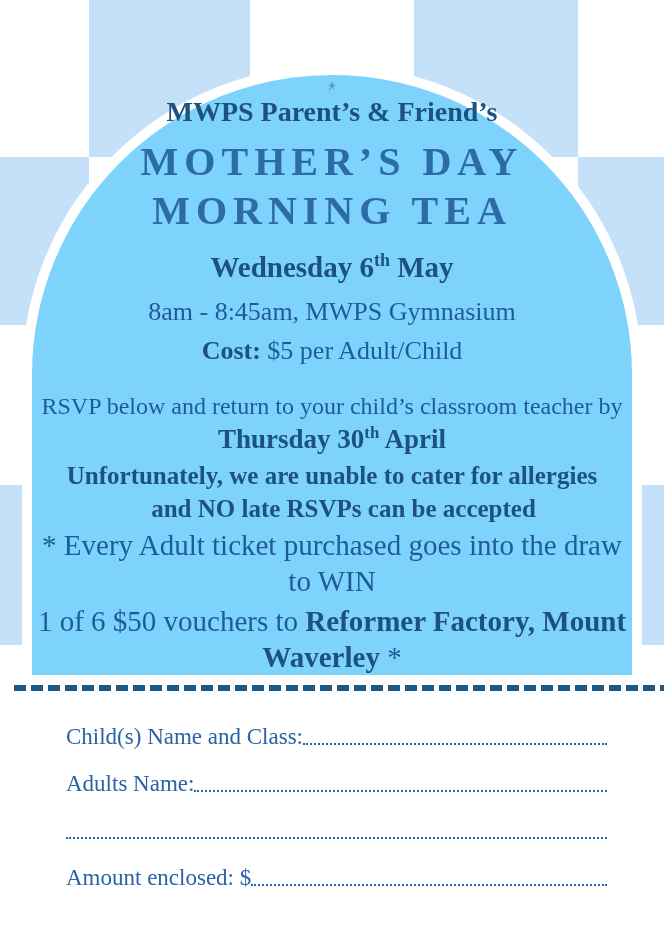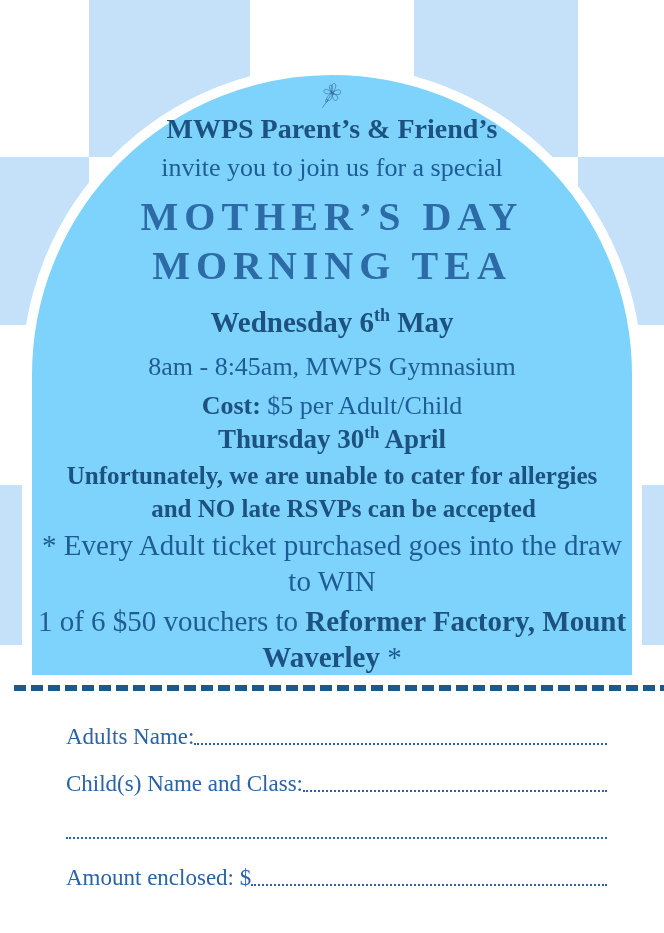"invite you to join us" div.invite { html: <div>invite you to join us for a special</div> -> none }
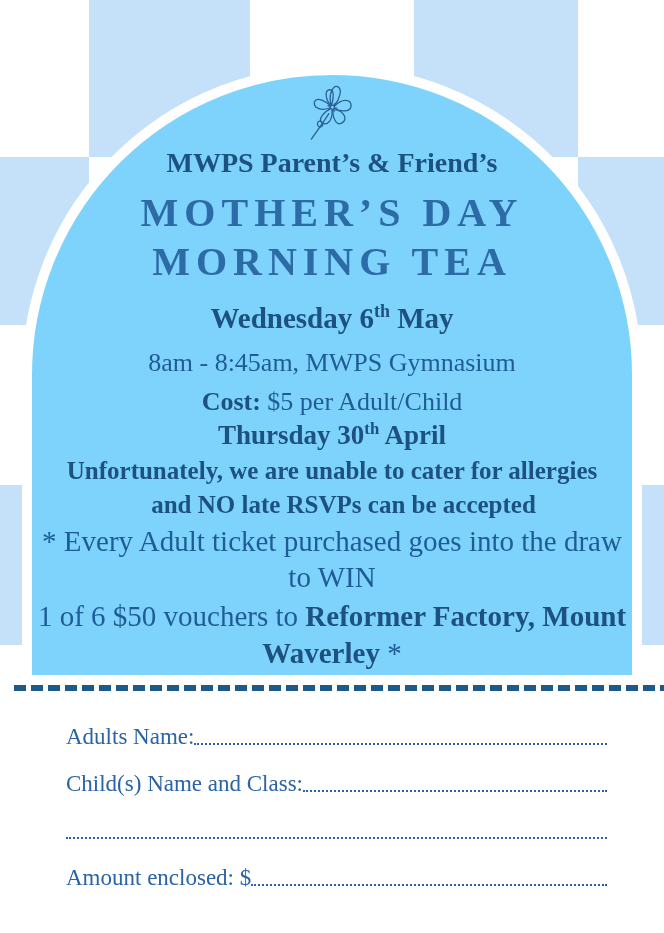"RSVP below and return to" div.rsvp { html: none -> <div>RSVP below and return to your child’s classroom teacher by</div> }
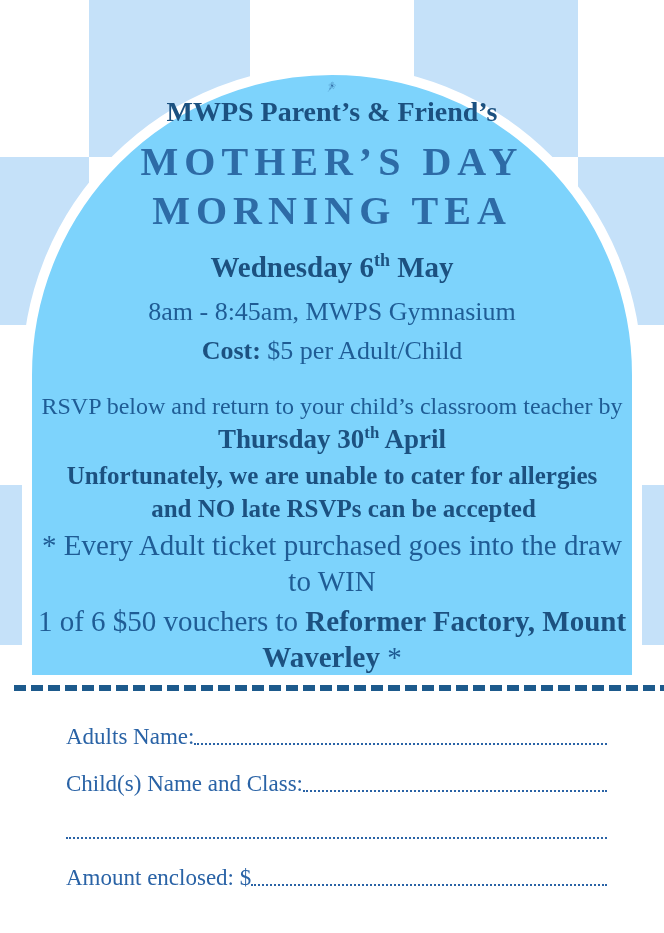"Adults Name:" div.frow { order: before "Child(s) Name and Class:" -> after "Child(s) Name and Class:" }
